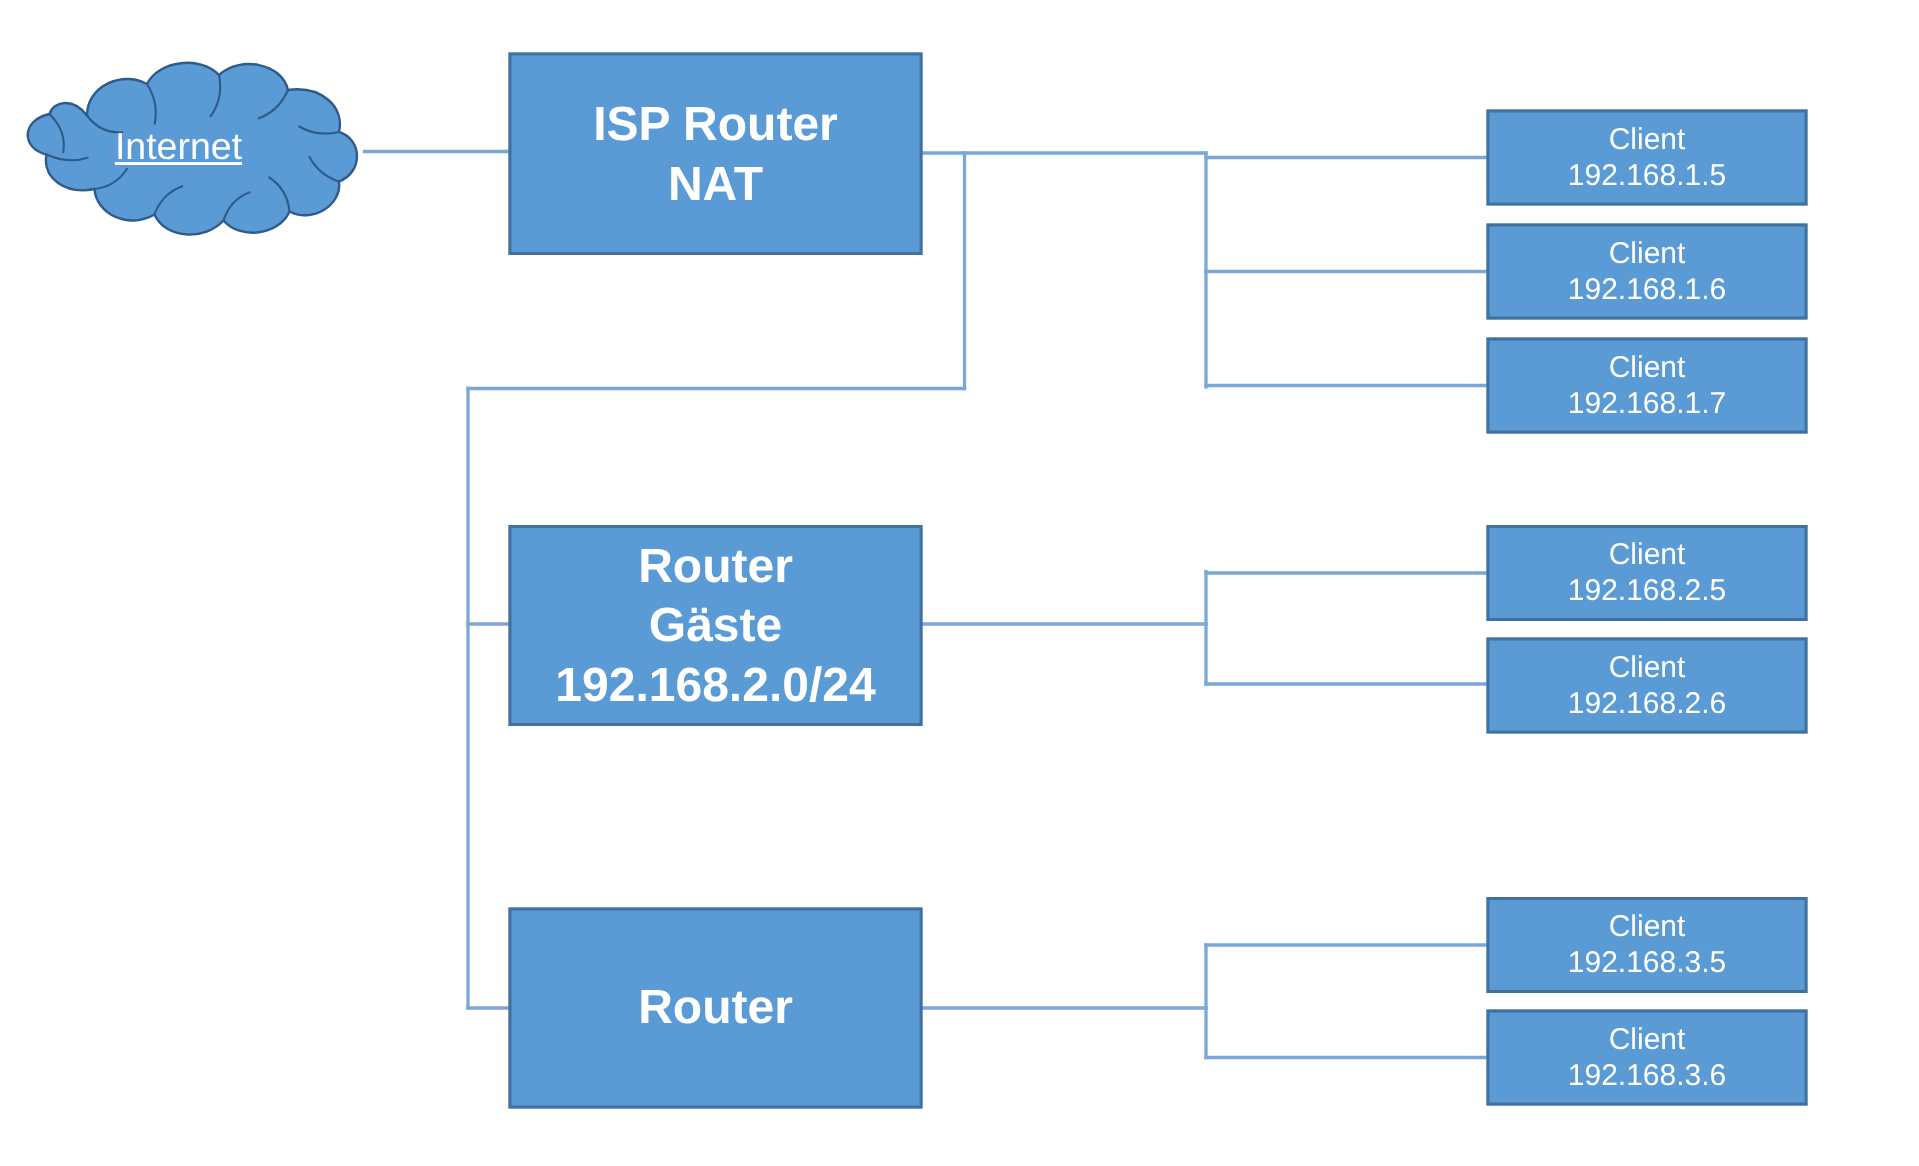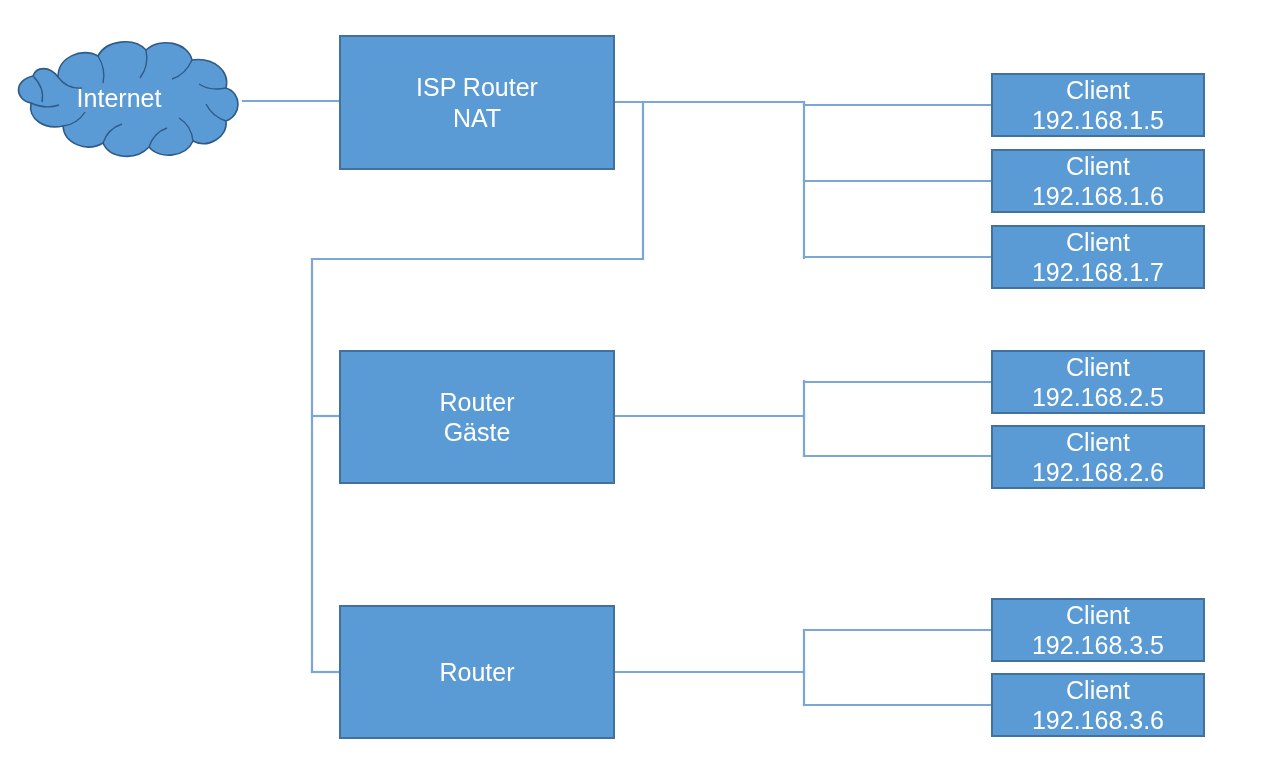"Internet" .cloud-label { text-decoration: none -> underline }
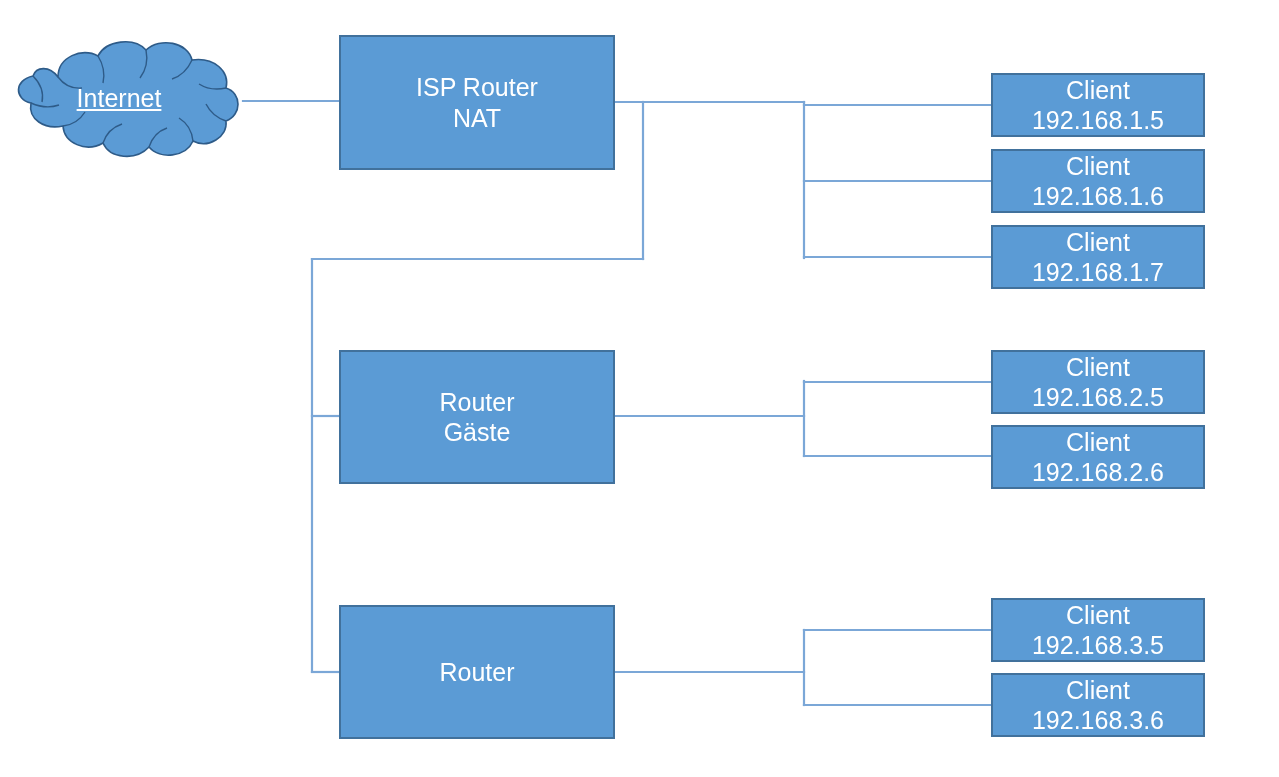"ISP Router" .router { font-size: 25px -> 32px; font-weight: none -> bold }
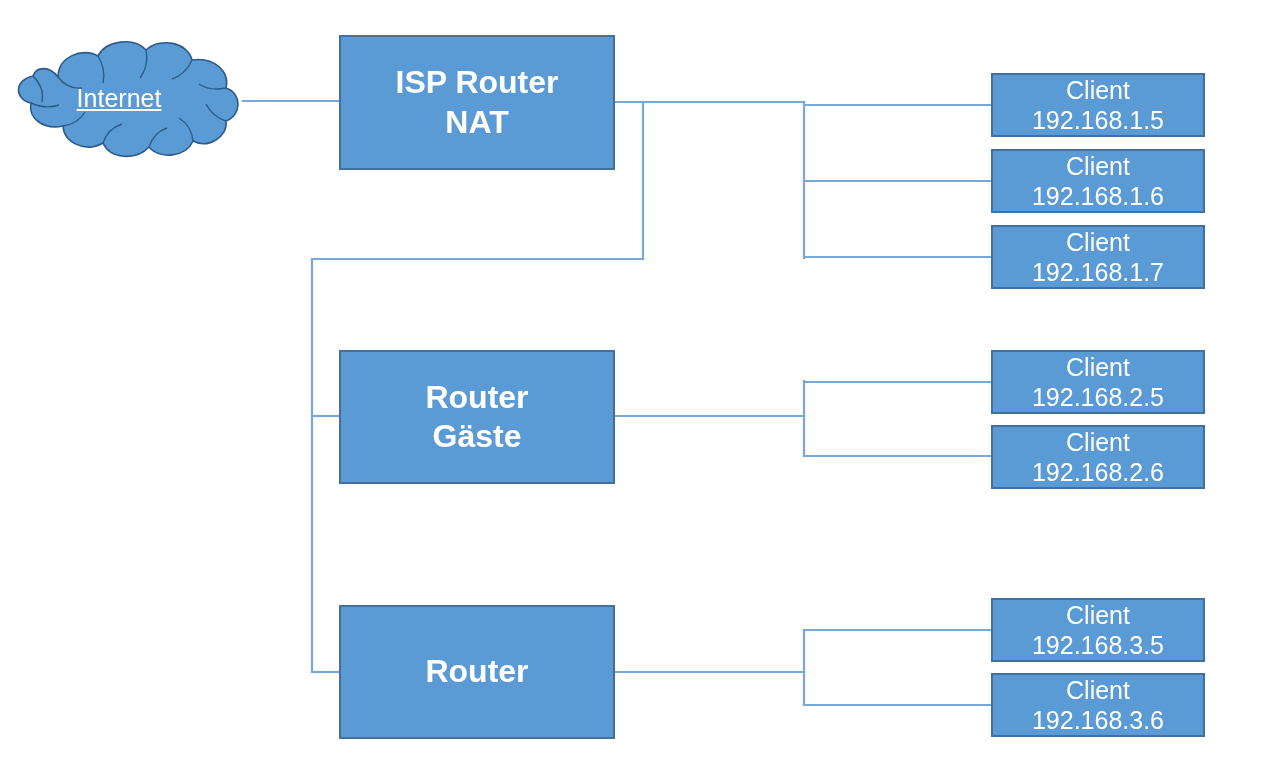"Client" .client { font-size: 25px -> 20px }
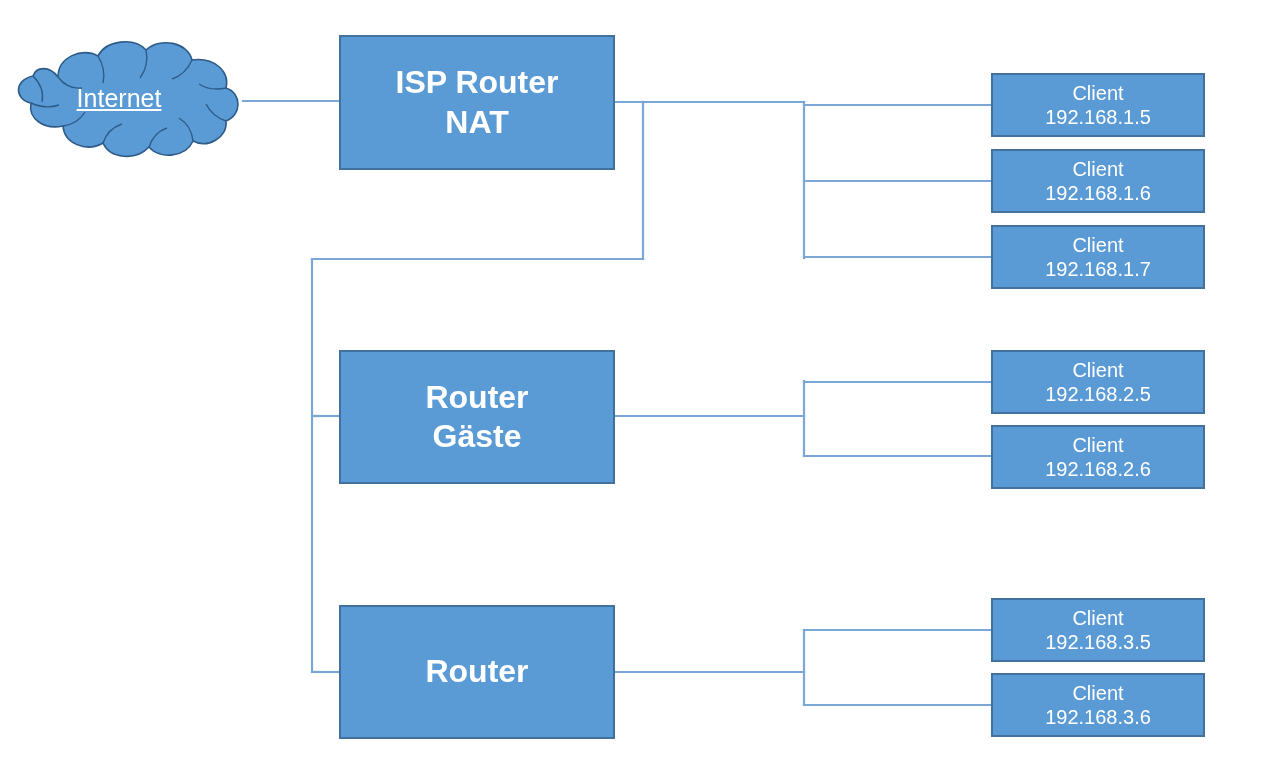"192.168.2.0/24" span.node-line { html: none -> <span>192.168.2.0/24</span> }
